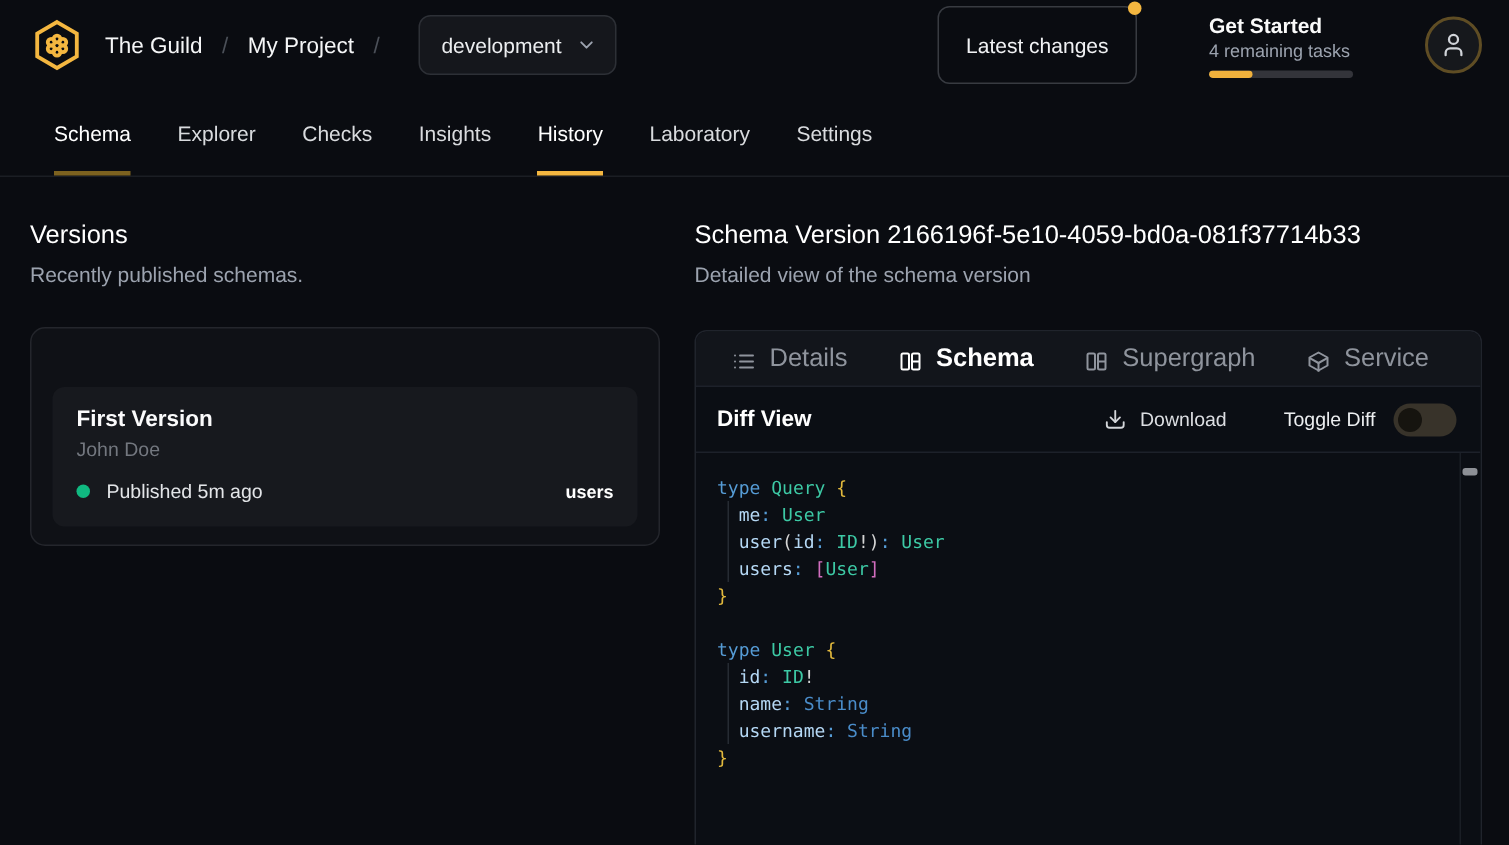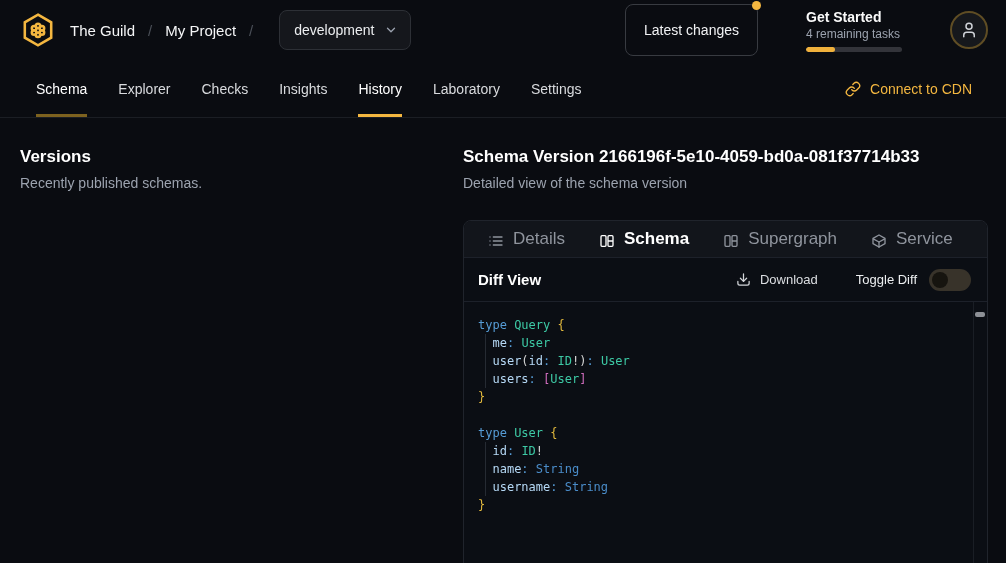"Connect to CDN" span.cdn-link { html: <span> <span> <svg> <path></path> <path></path> </svg> </span> <span>Connect to CDN</span> </span> -> none }
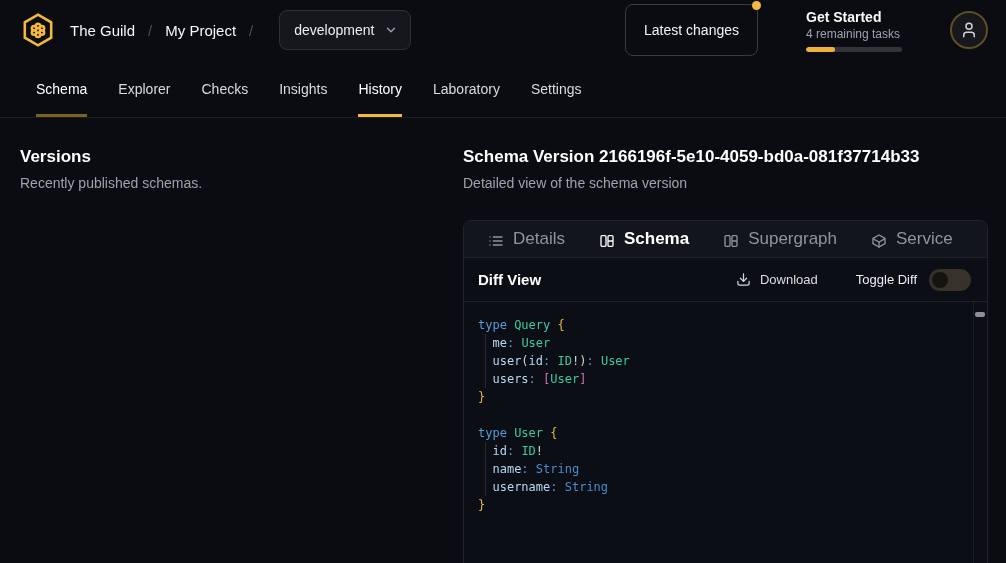"Versions" .section-title { font-weight: 700 -> 400 }
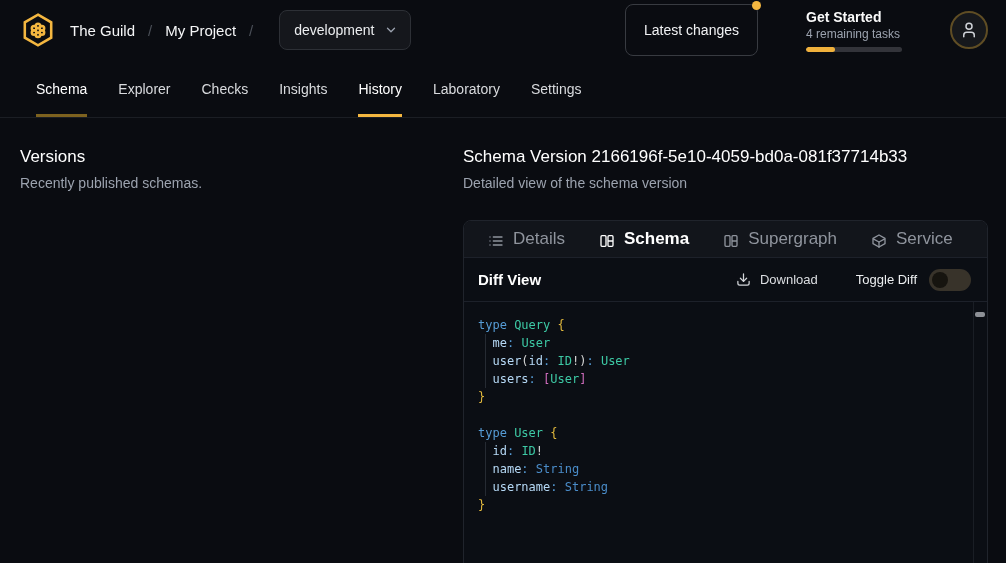"First Version" div.versions-card { html: none -> <div> <div> <div>First Version</div> <div>John Doe</div> <div> <span></span> <span>Published 5m ago</span> <span>users</span> </div> </div> </div> }
